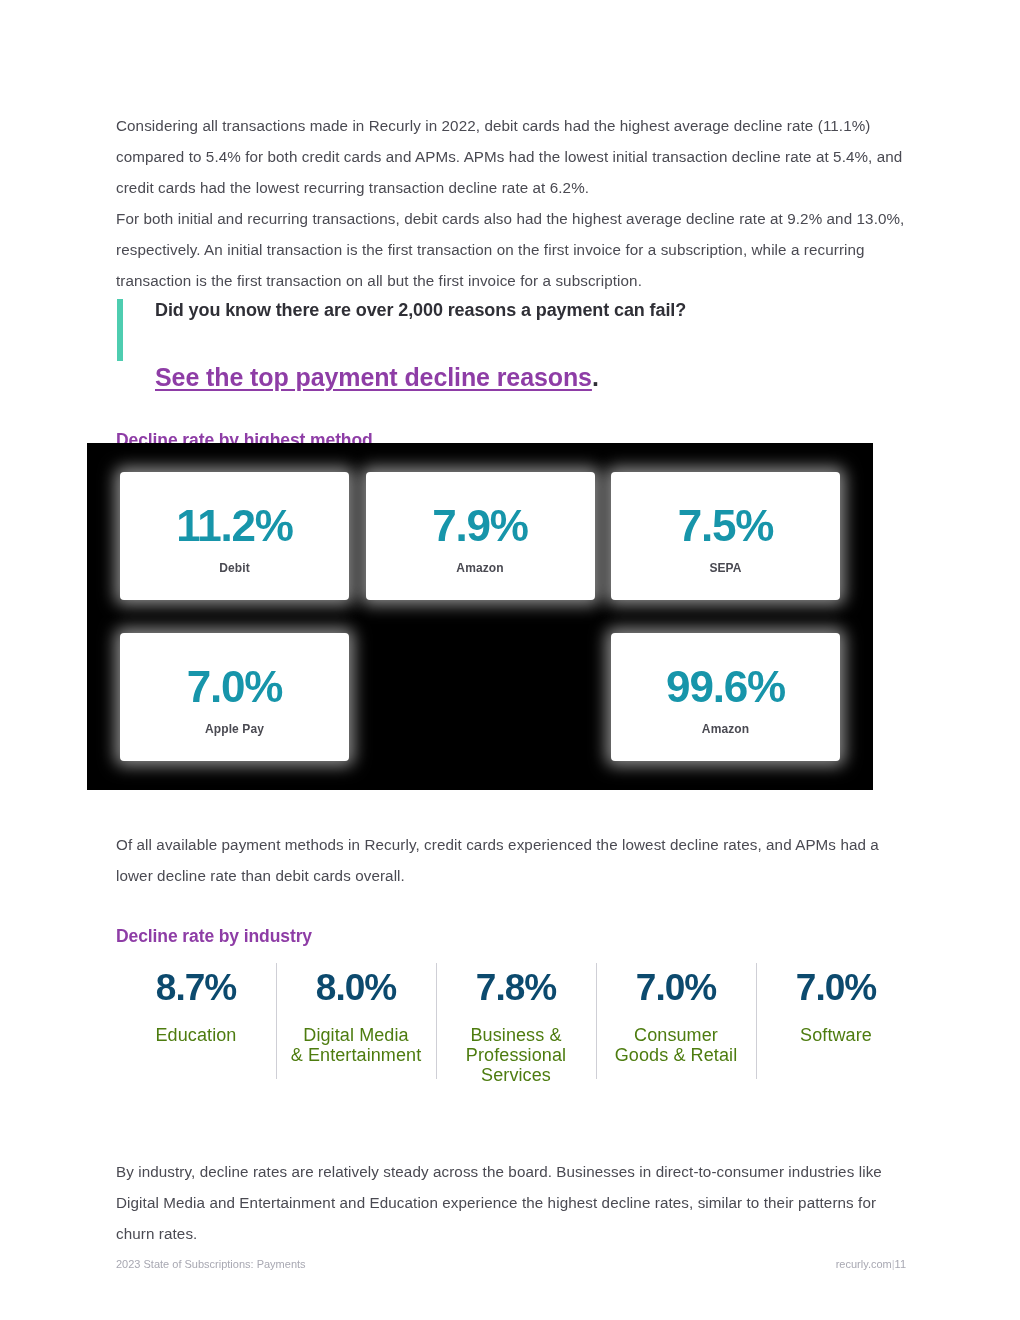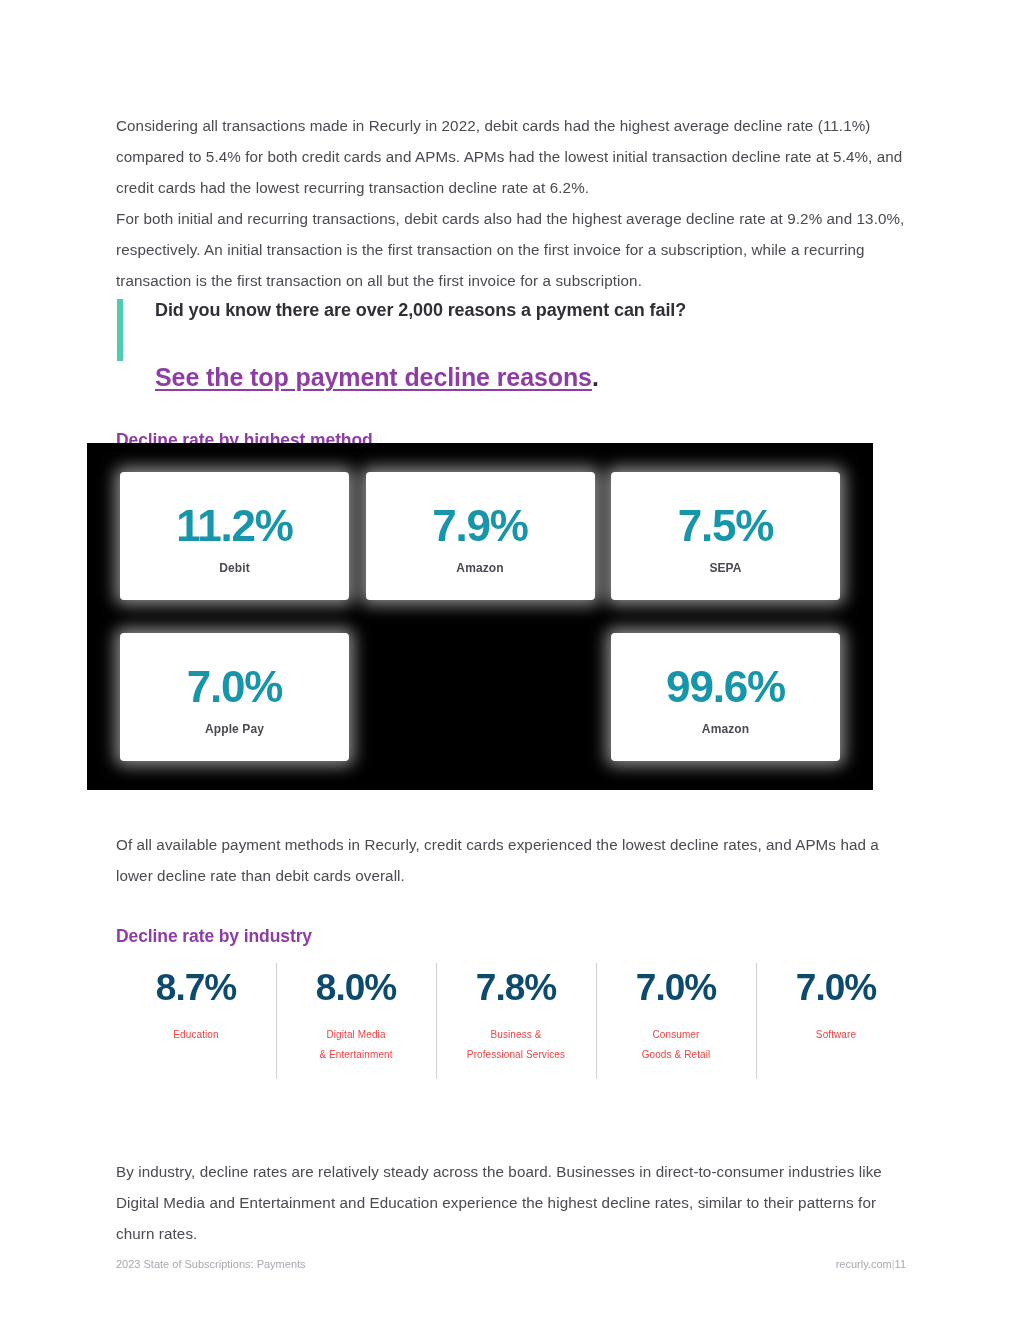"Education" .industry-item .label { color: #ef4444 -> #4d7c0f; font-size: 10px -> 18px }
